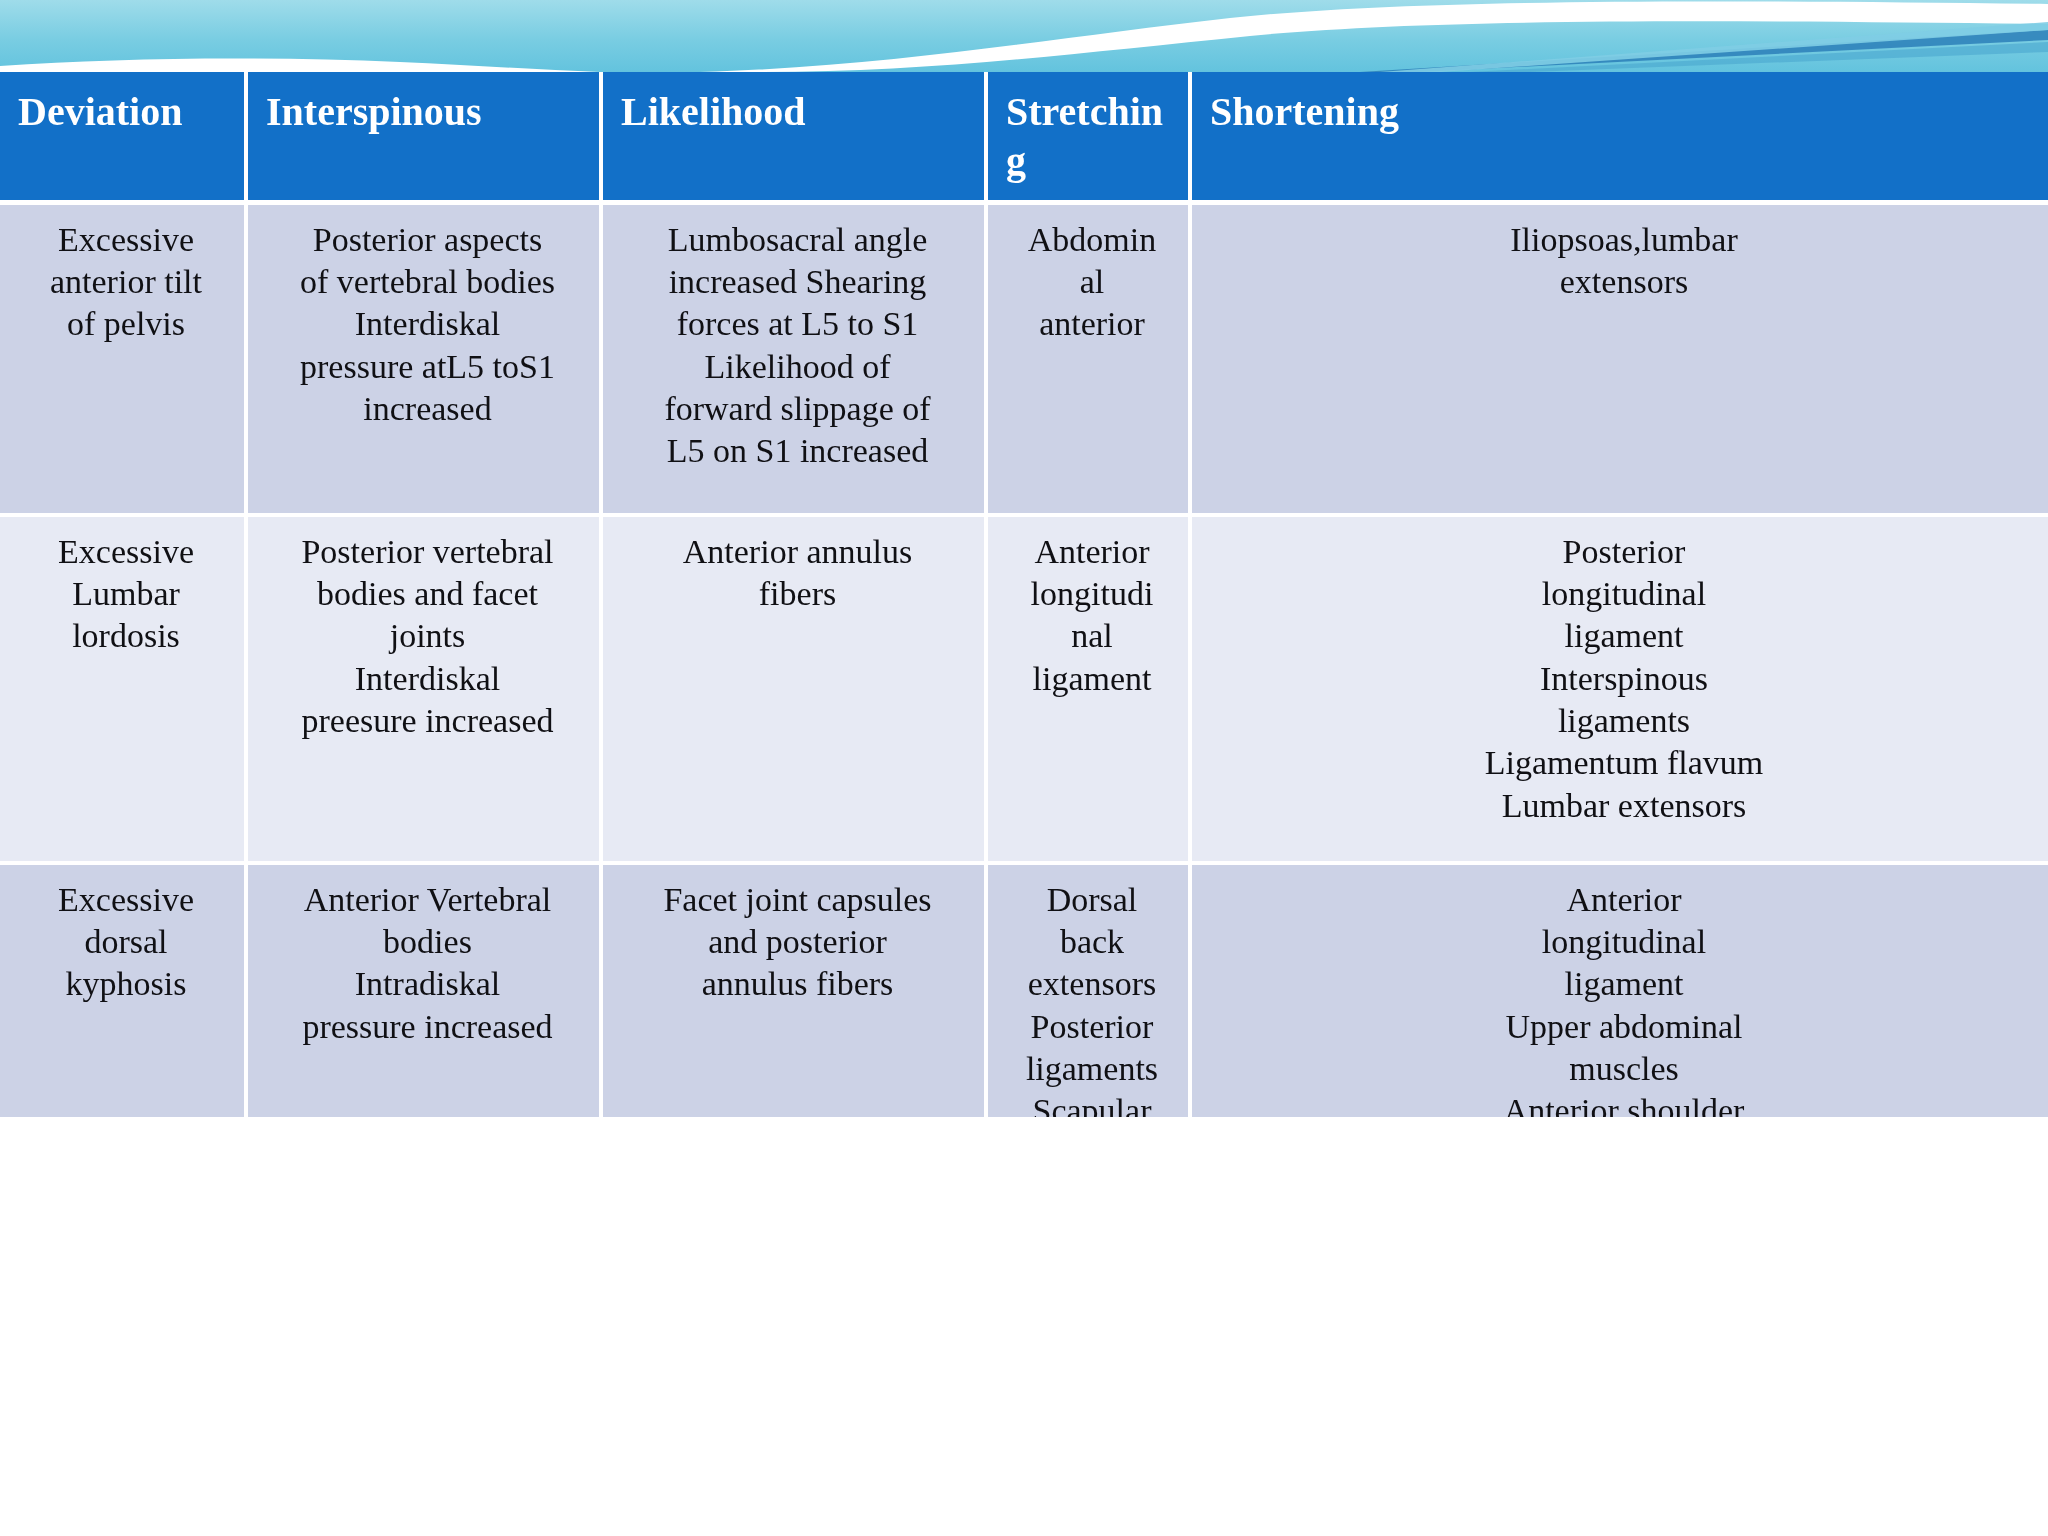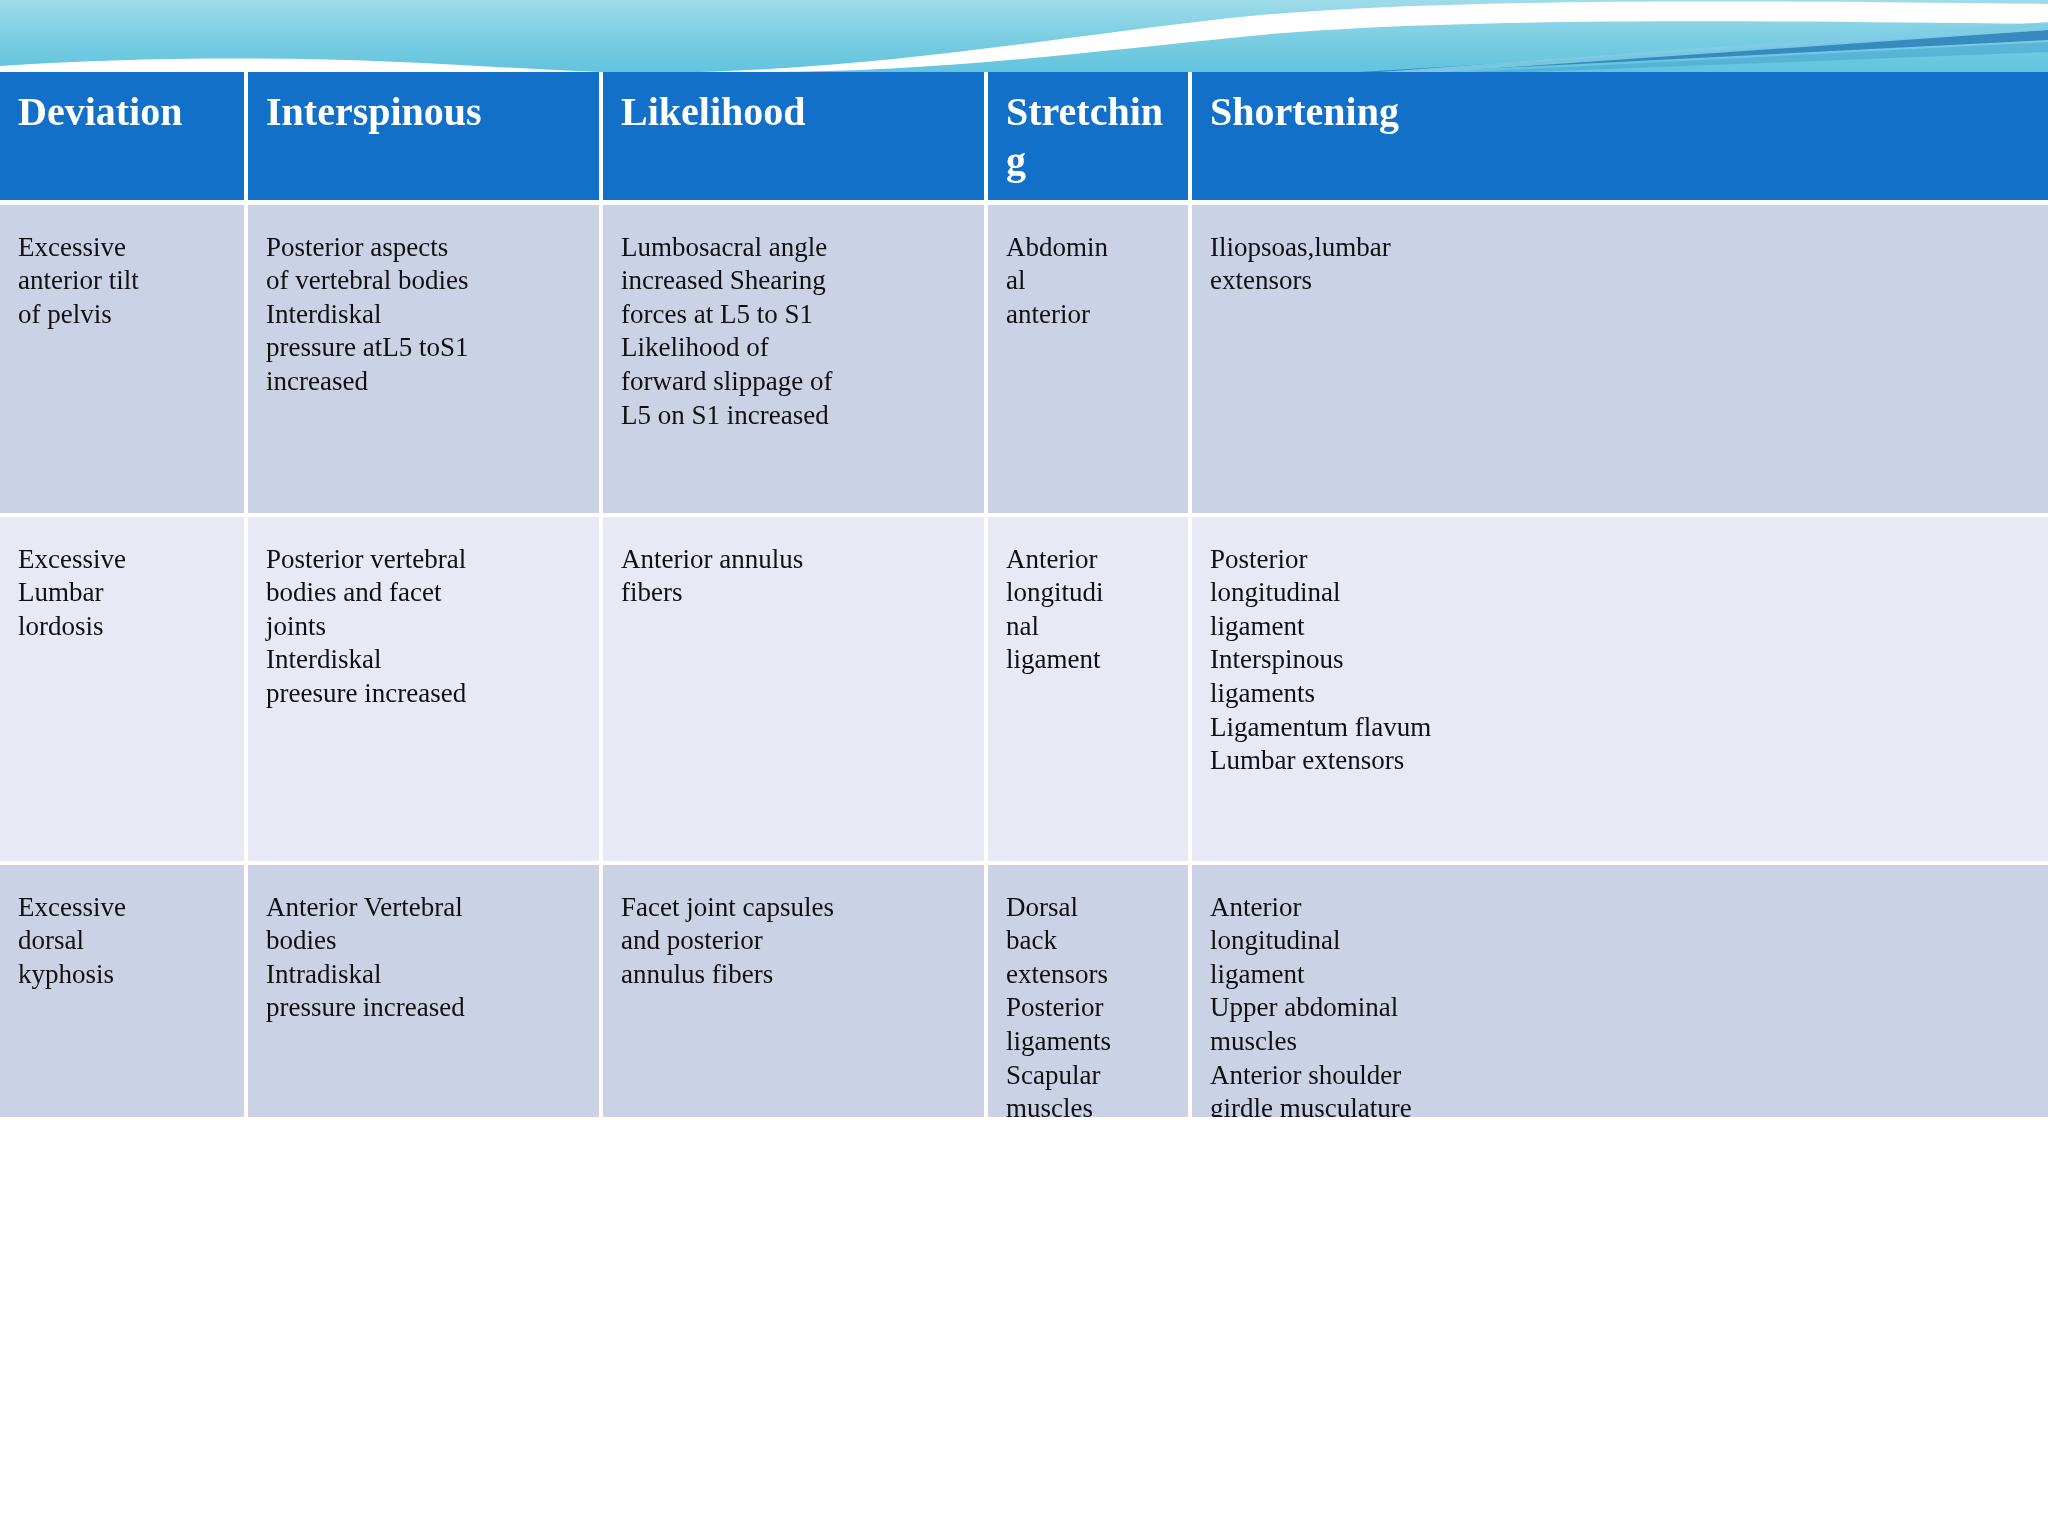"Excessive" #deviation-table td { font-size: 27px -> 34px; padding: 26px 10px 10px 18px -> 14px 10px 10px 18px; text-align: left -> center }
